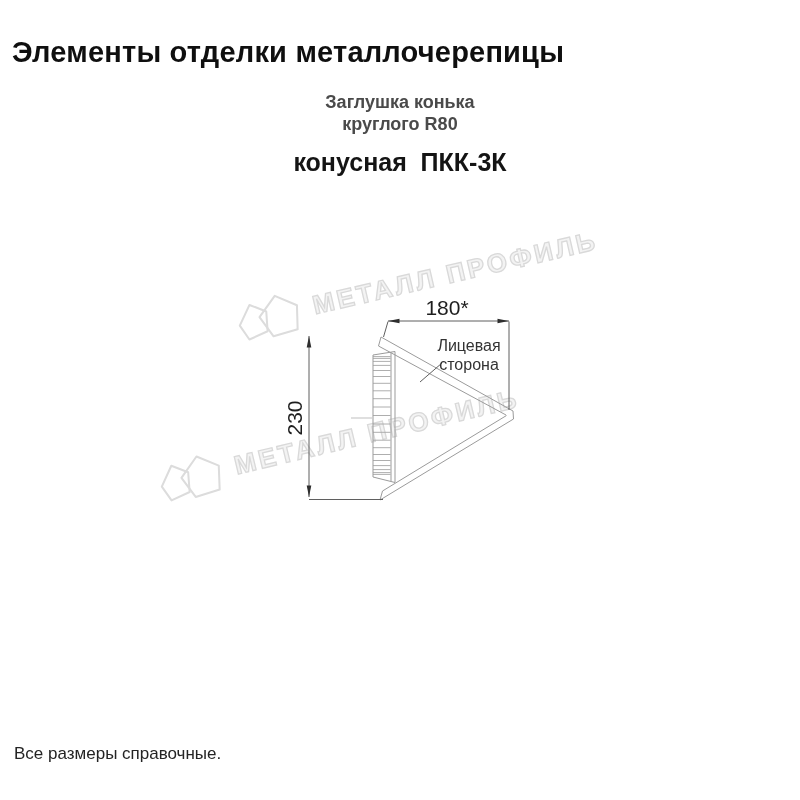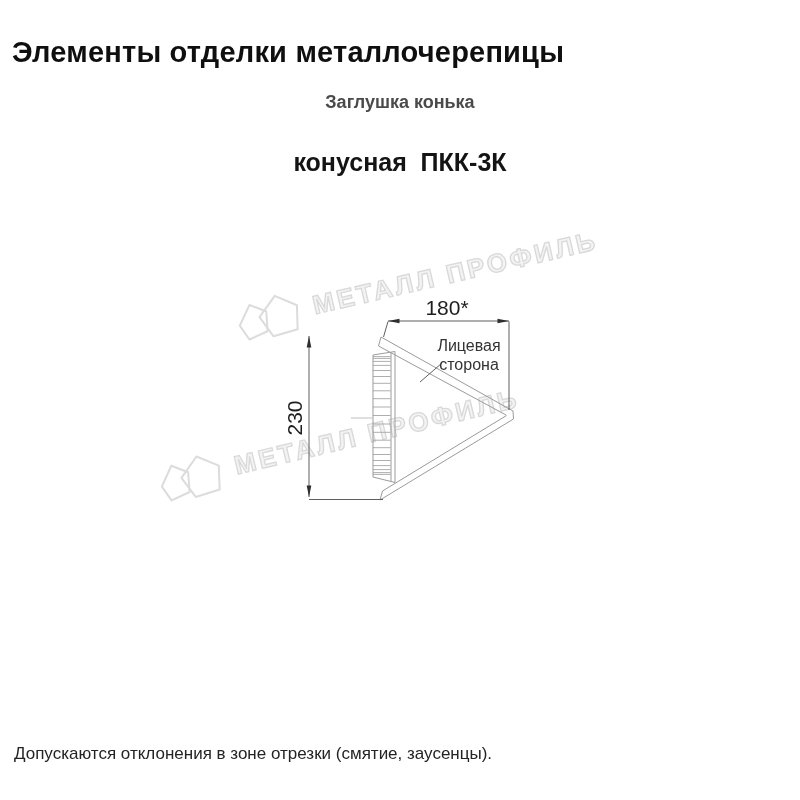"круглого R80" div { html: none -> <div>круглого R80</div> }
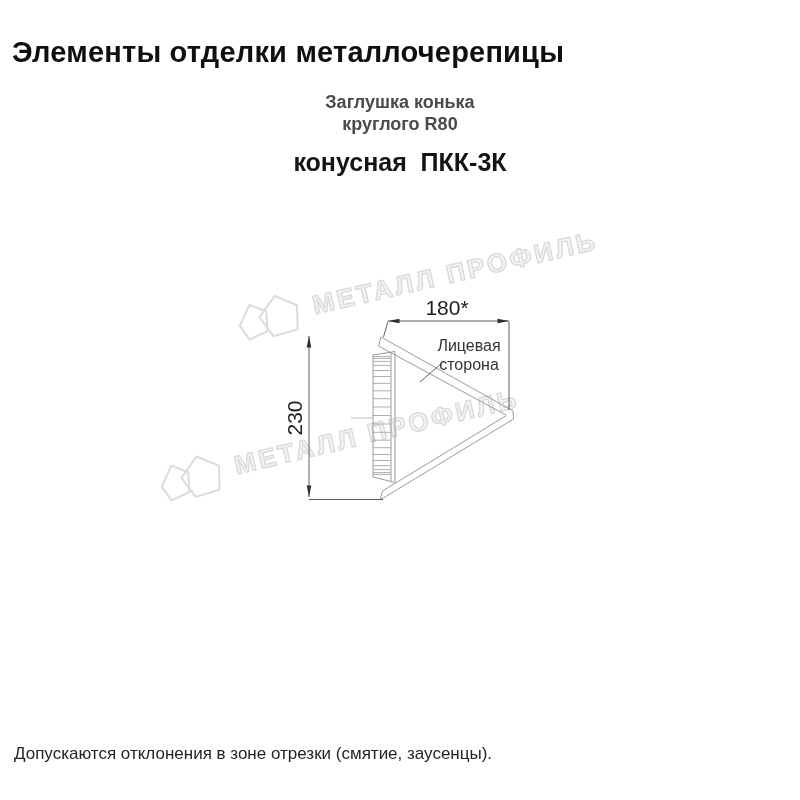"Все размеры справочные." div { html: none -> <div>Все размеры справочные.</div> }
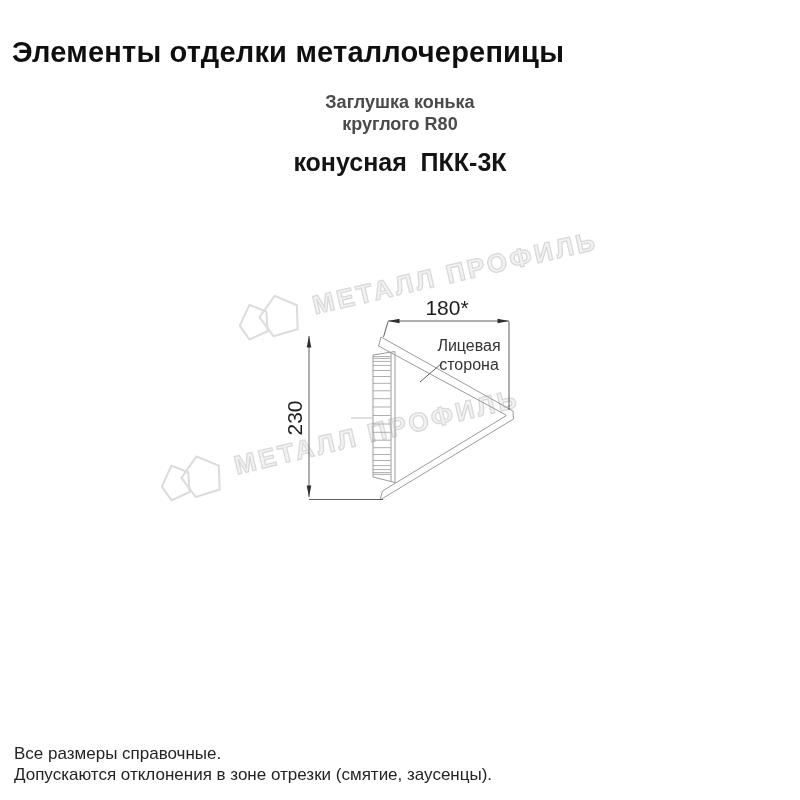"Допускаются отклонения в зоне отрезки" div { html: <div>Допускаются отклонения в зоне отрезки (смятие, заусенцы).</div> -> none }
